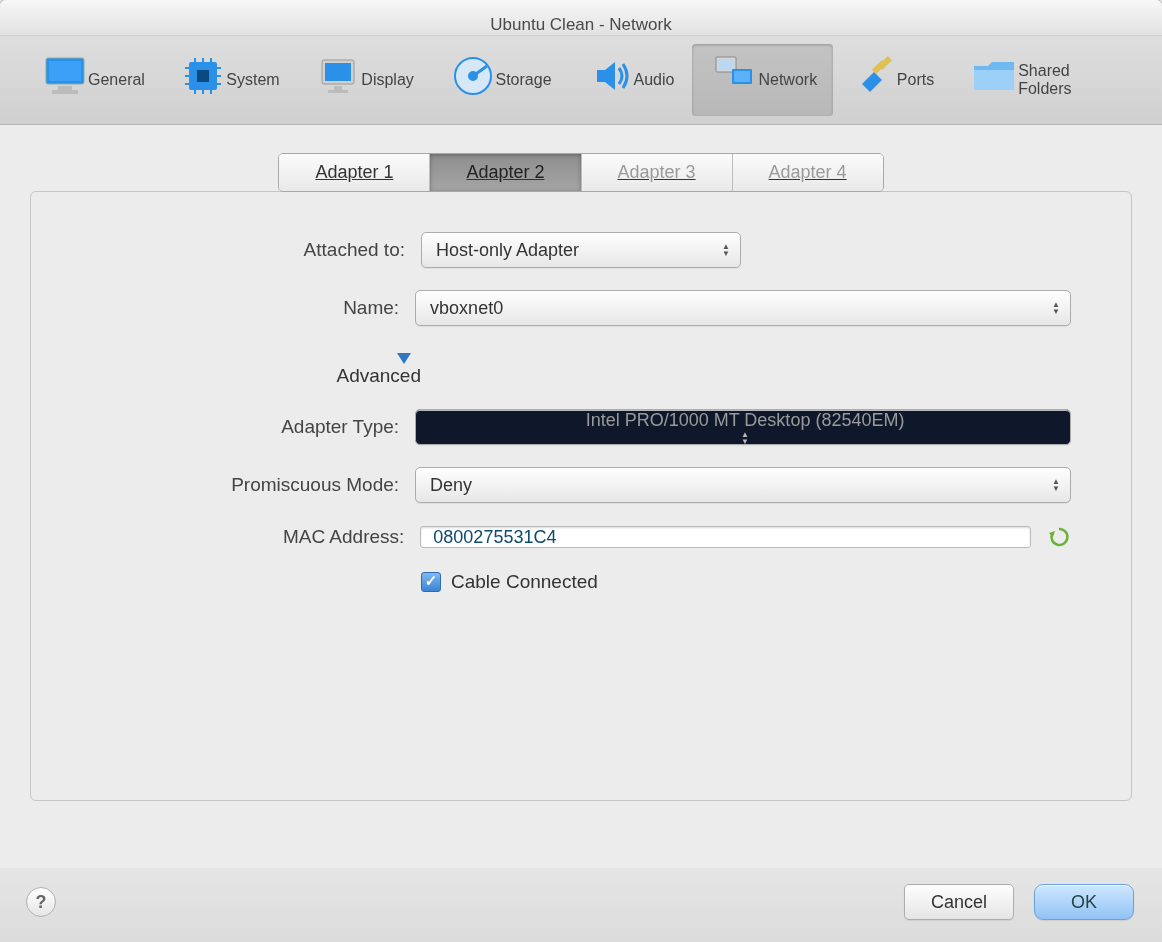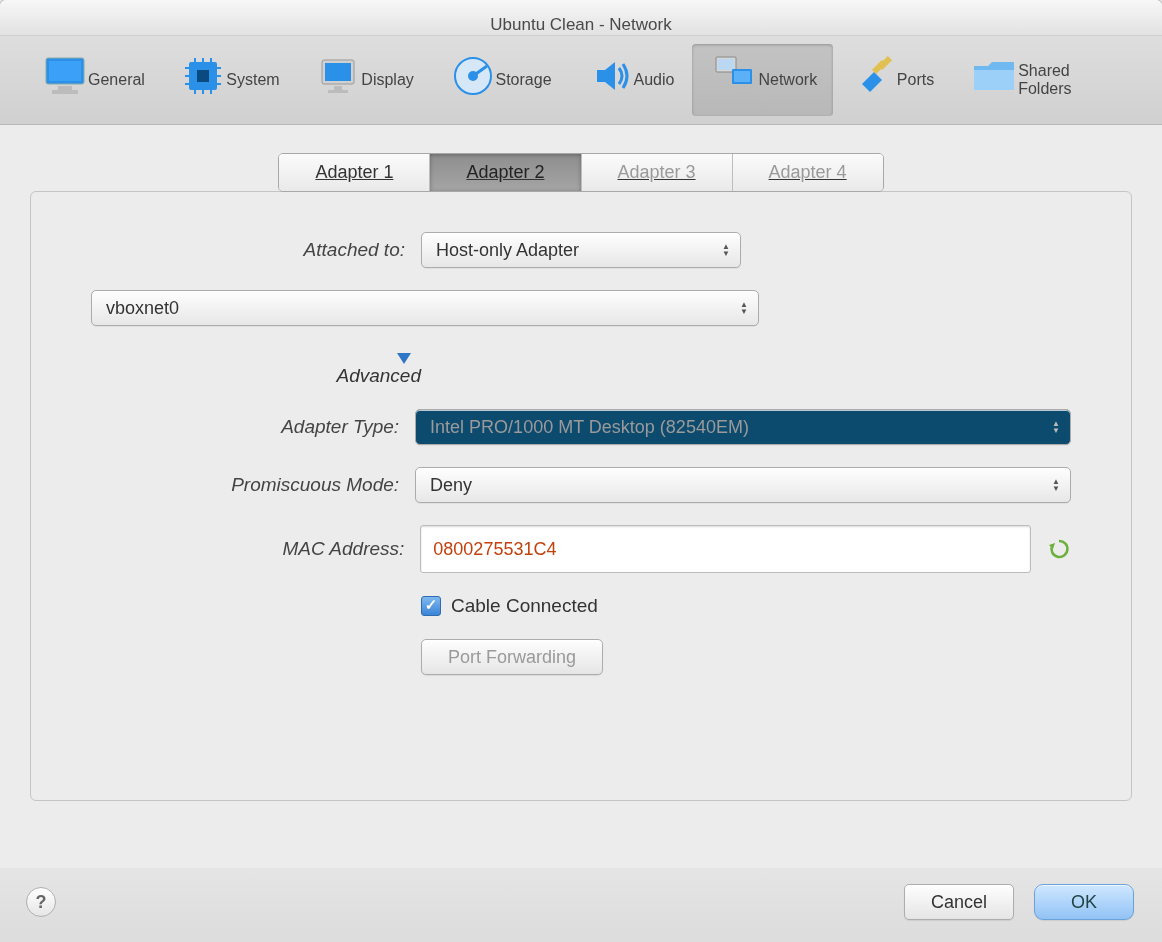"Attached to:" .lbl { font-style: italic -> none }
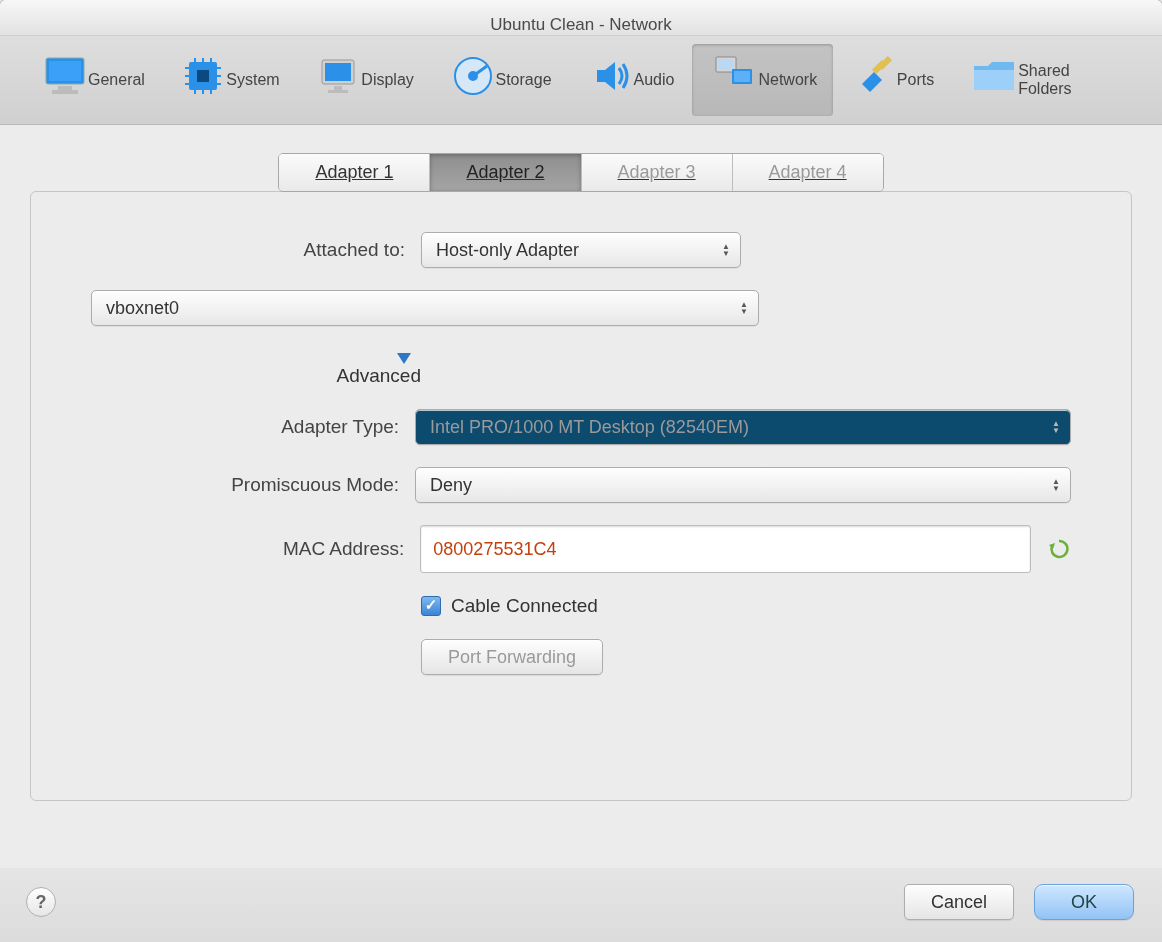"Name:" div.lbl { html: none -> <div>Name:</div> }
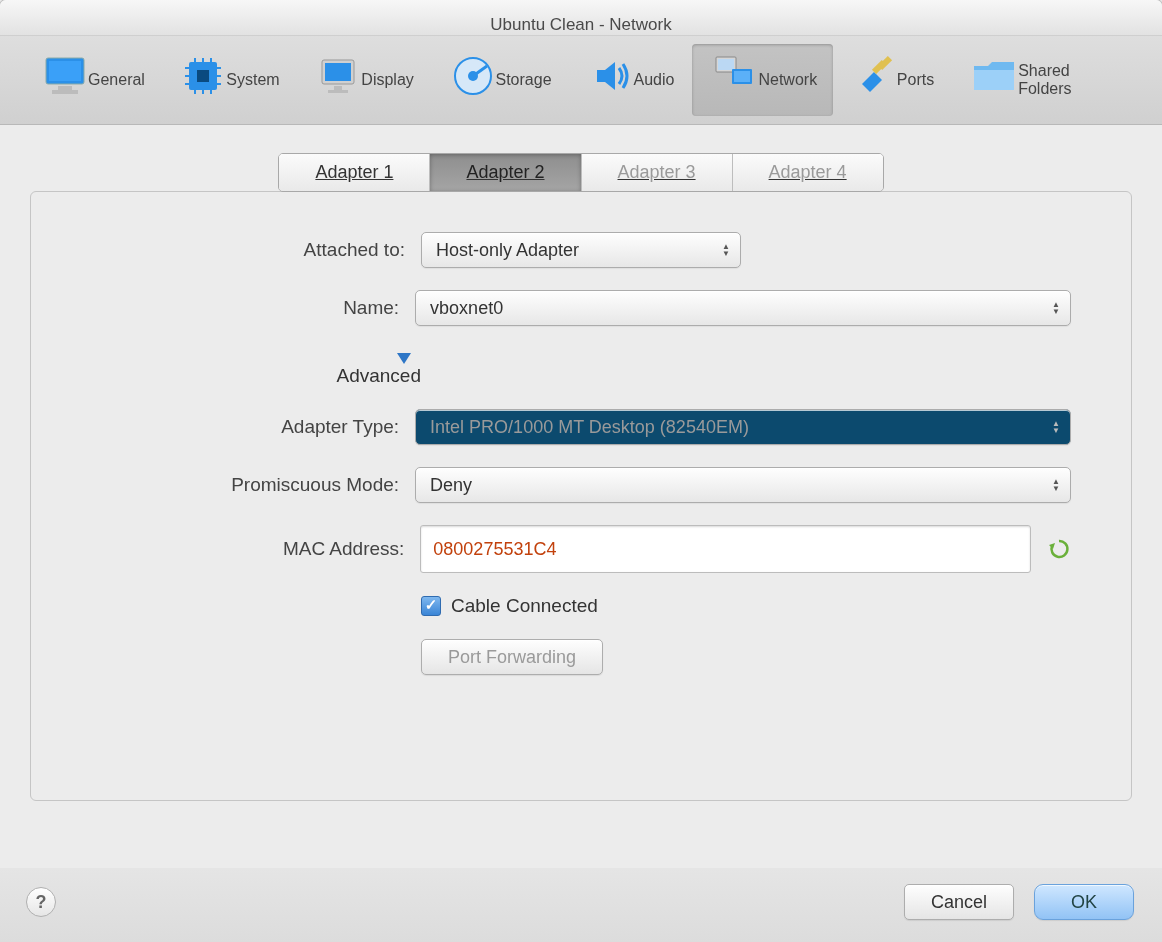"Intel PRO/1000 MT Desktop (82540EM)" .select.disabled { background: #0c4a6e -> #0f172a; flex-direction: none -> column }
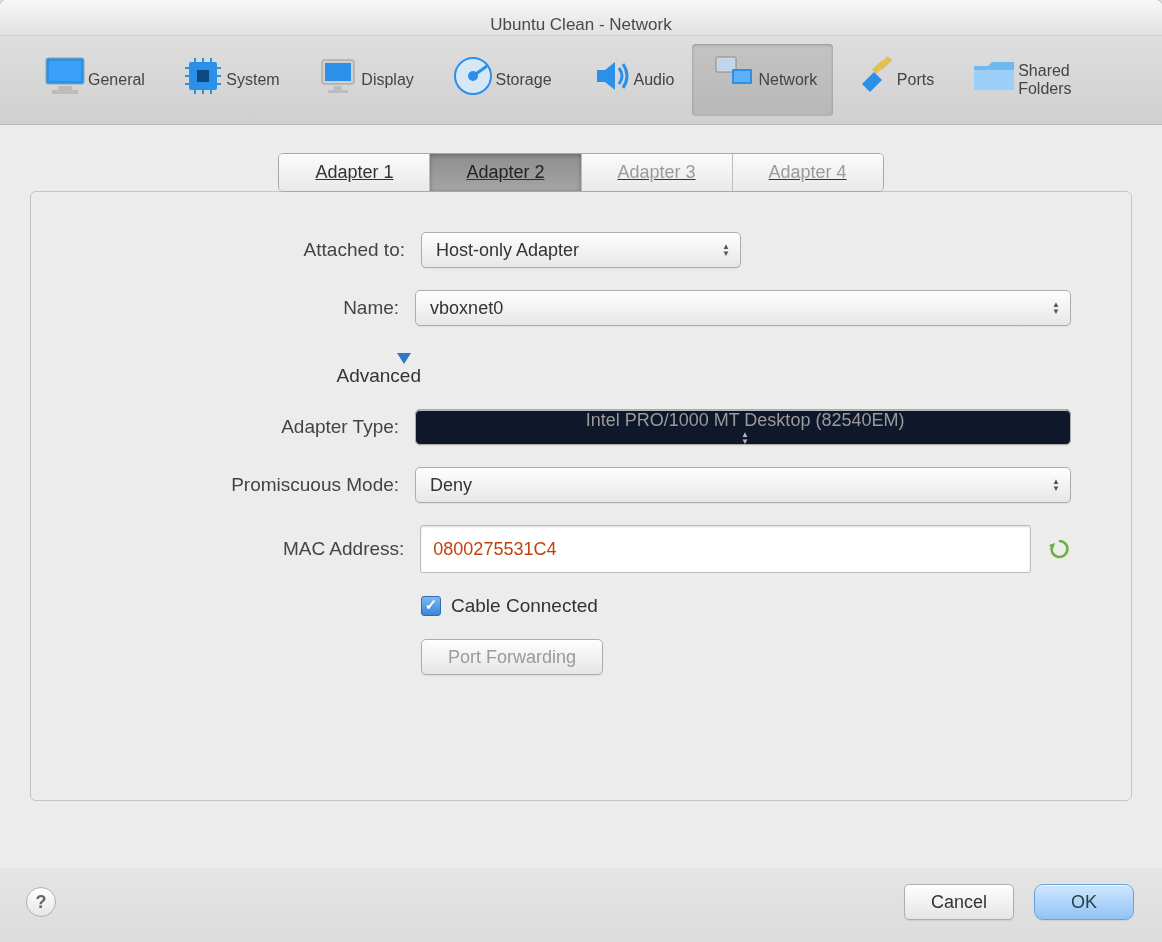"0800275531C4" .textinput { color: #c2410c -> #0c4a6e; height: 48px -> 22px }
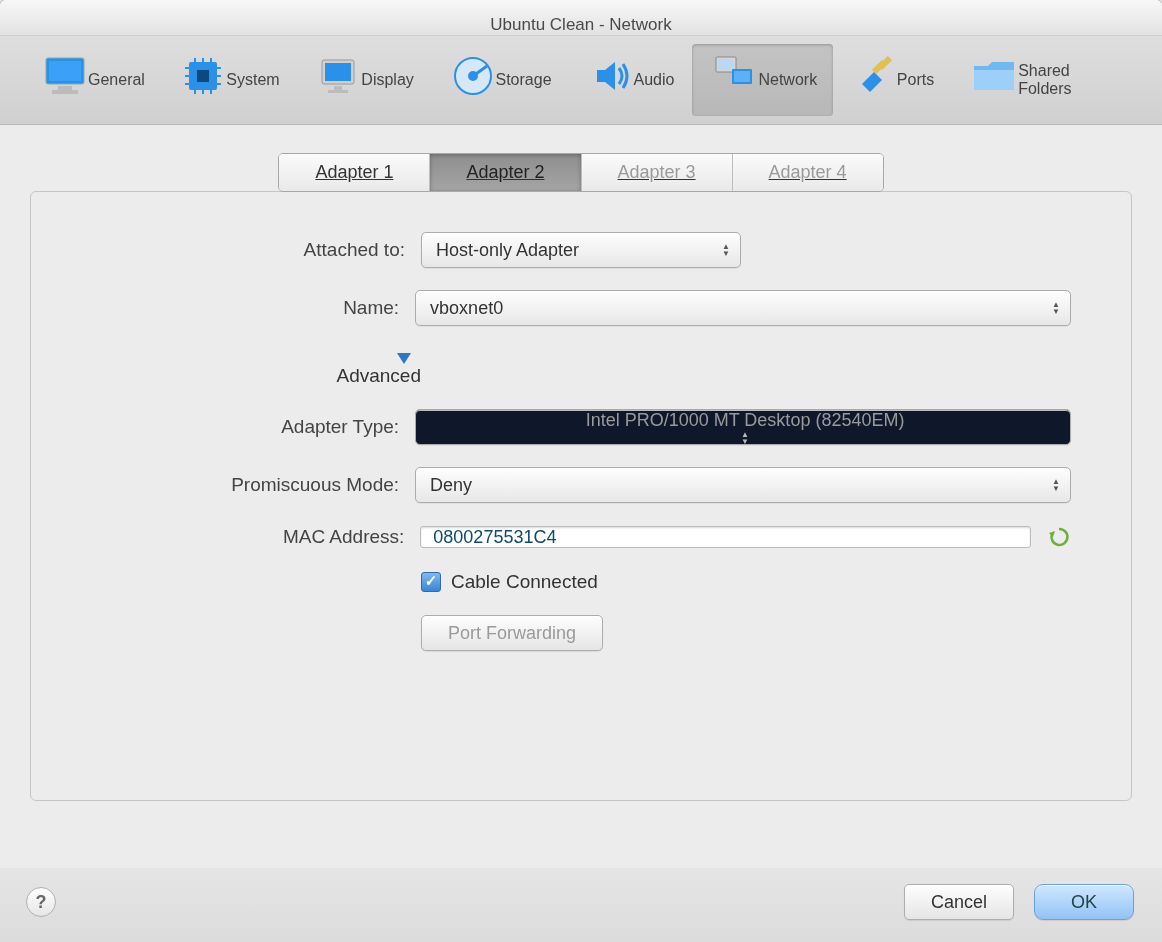"Port Forwarding" div.row { html: <div> <div></div> <button>Port Forwarding</button> </div> -> none }
